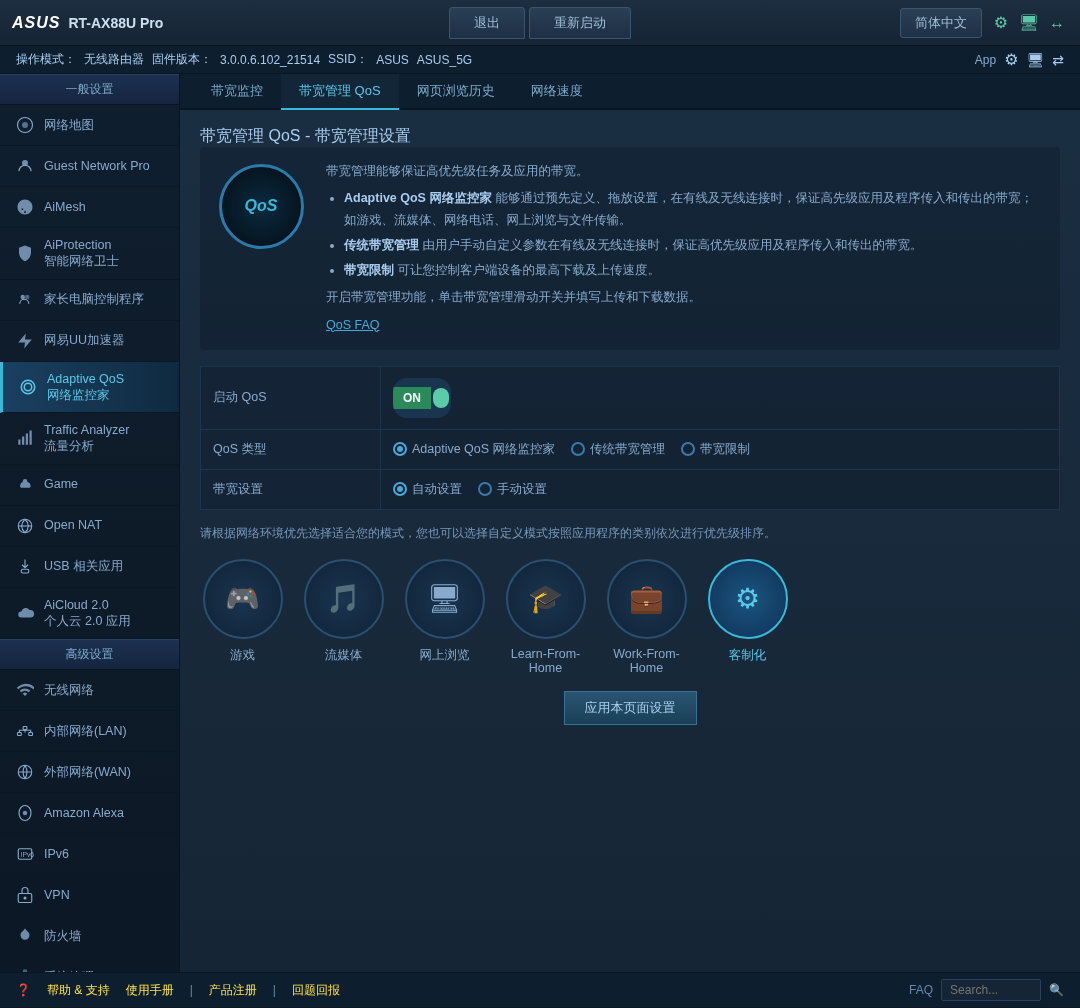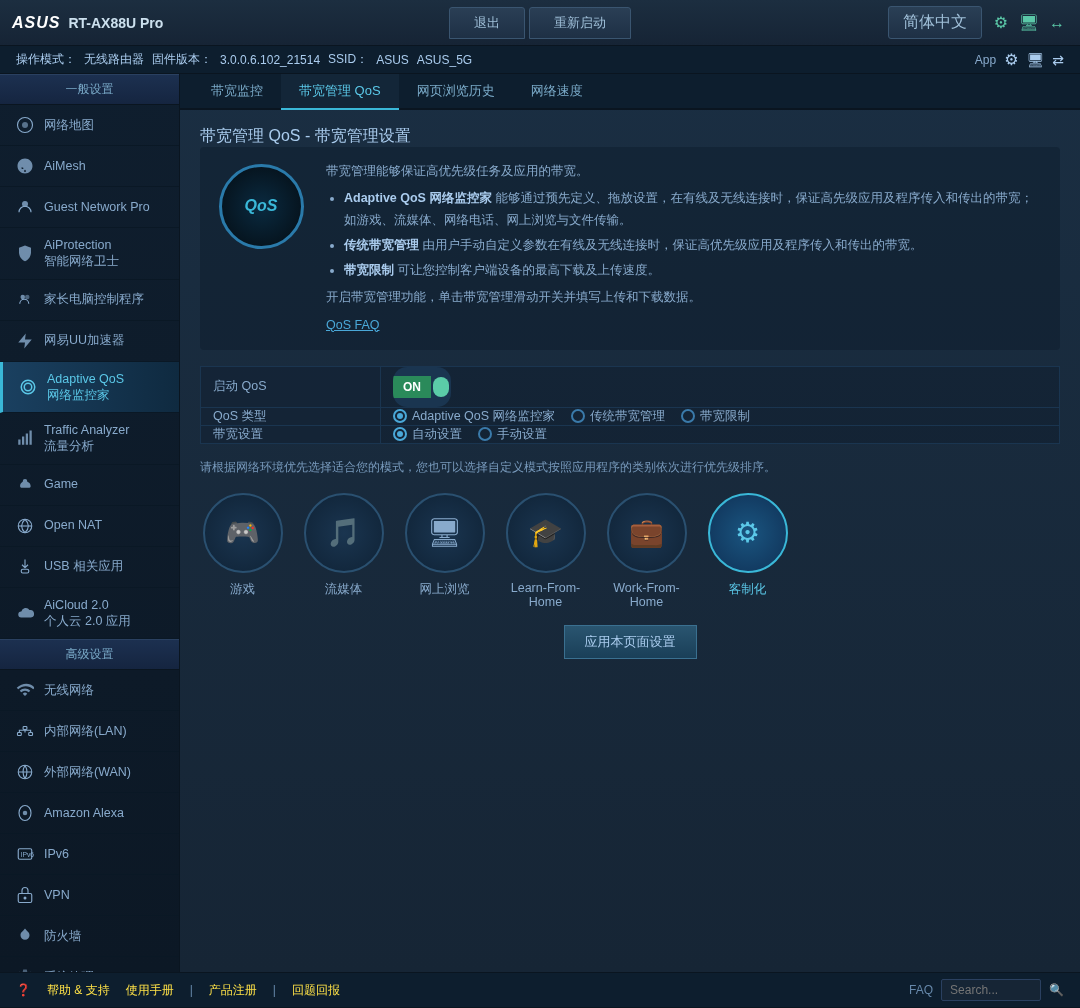"简体中文" .lang-btn { font-size: 16px -> 13px }
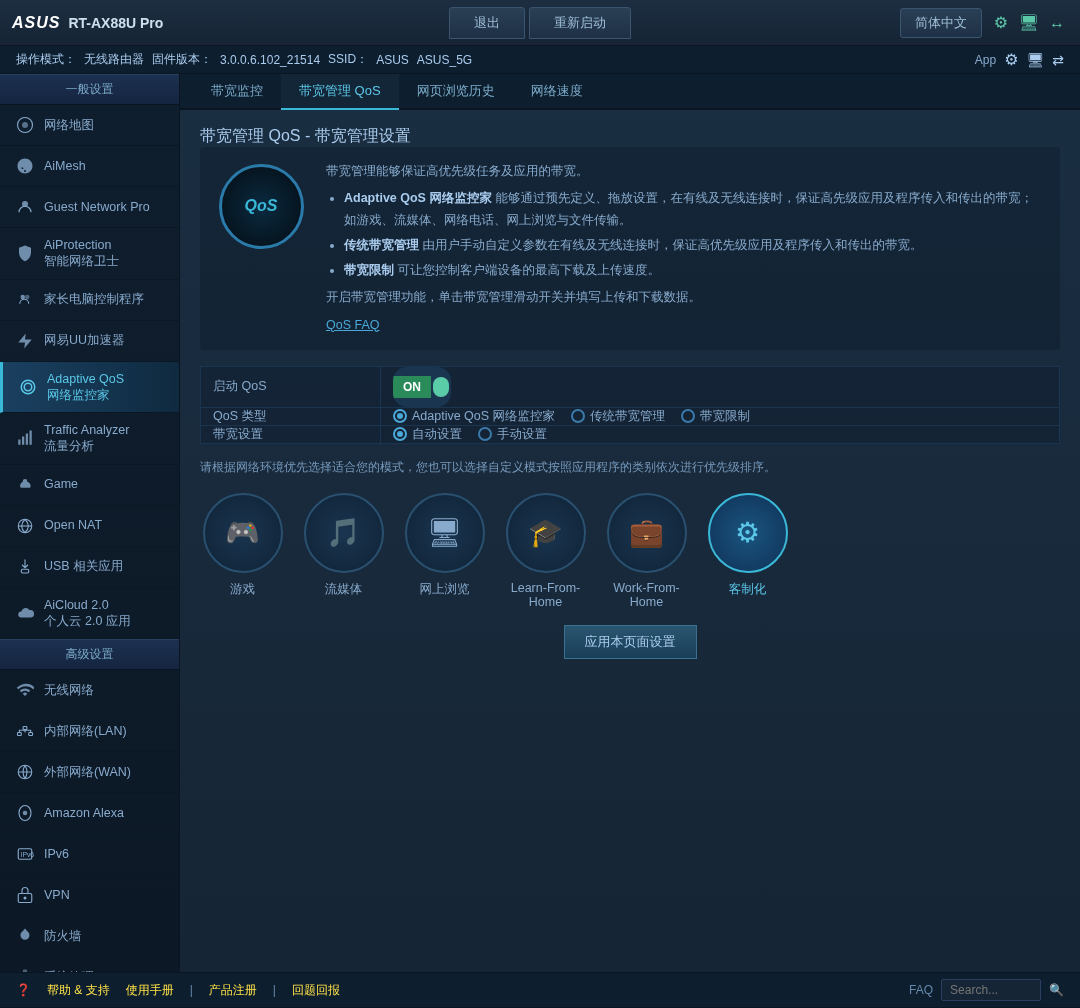"AiMesh" div.sidebar-item { order: before "Guest Network Pro" -> after "Guest Network Pro" }
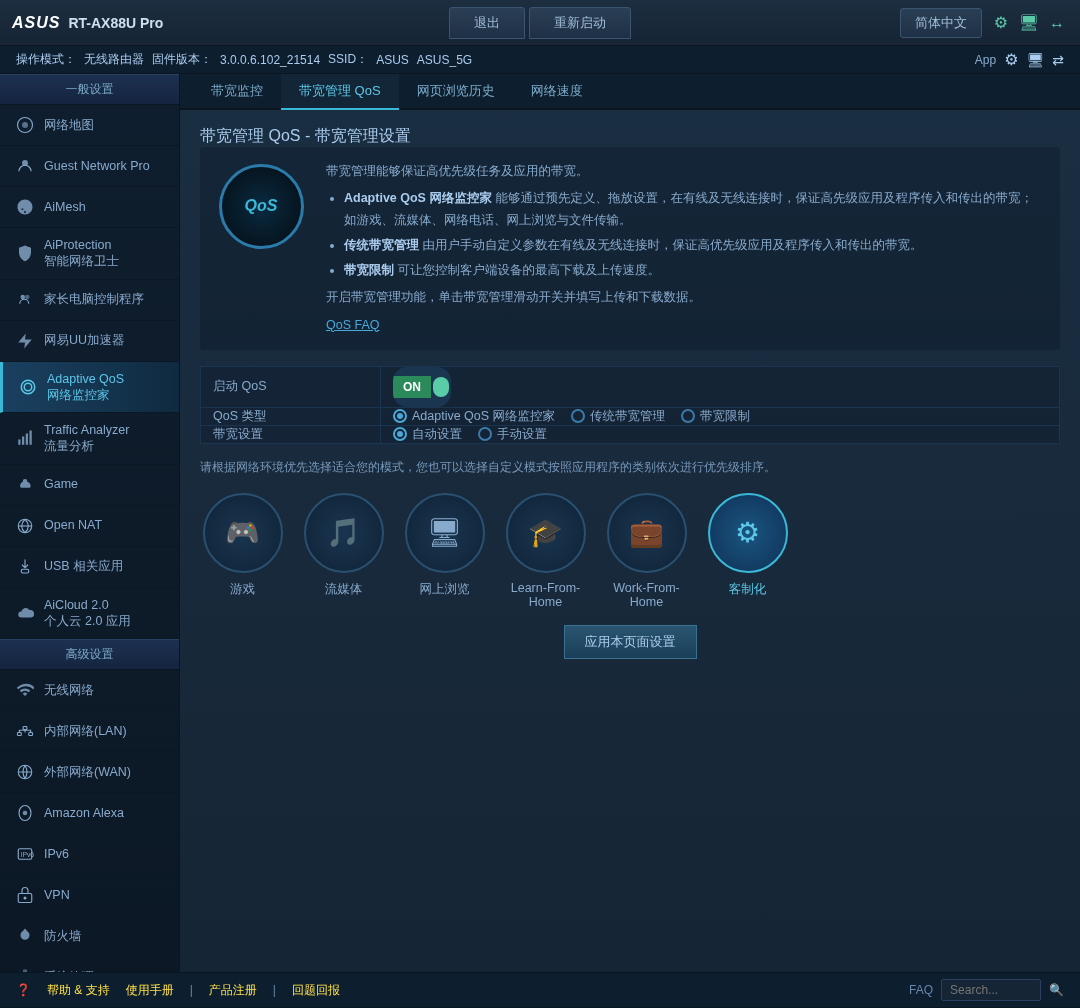"启动 QoS" .settings-table tr td { padding: 0 12px -> 11px 12px }
